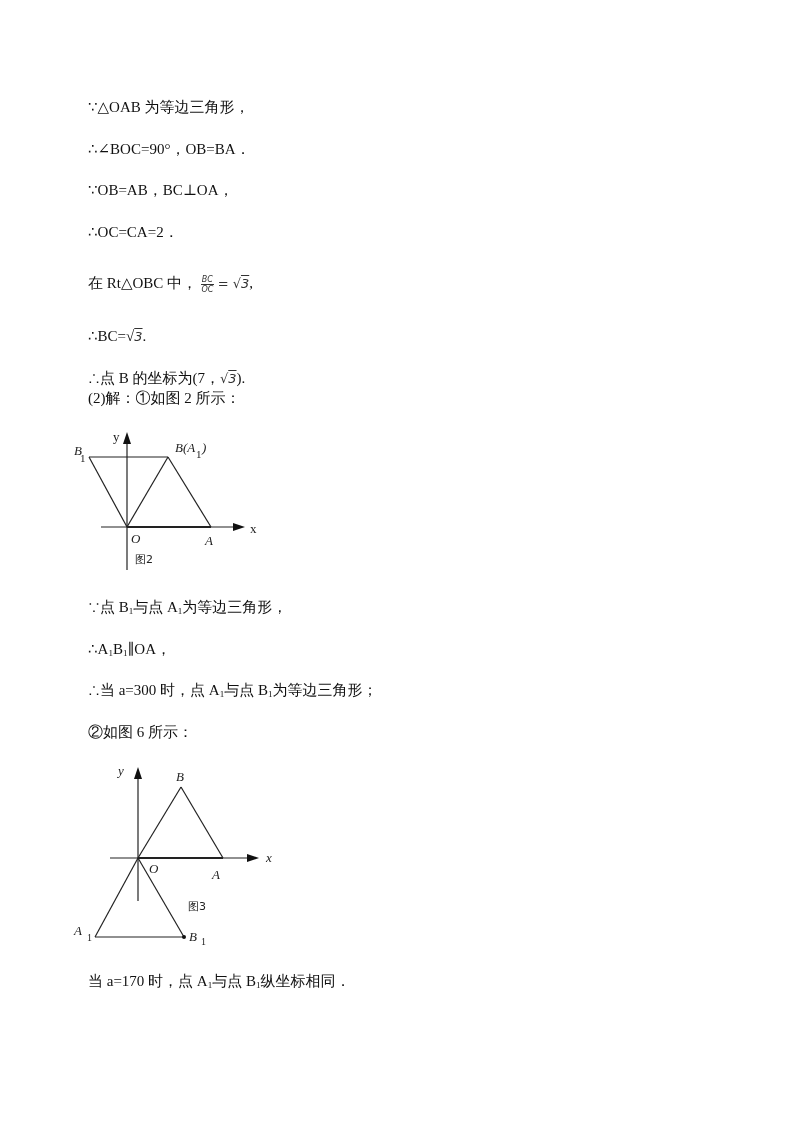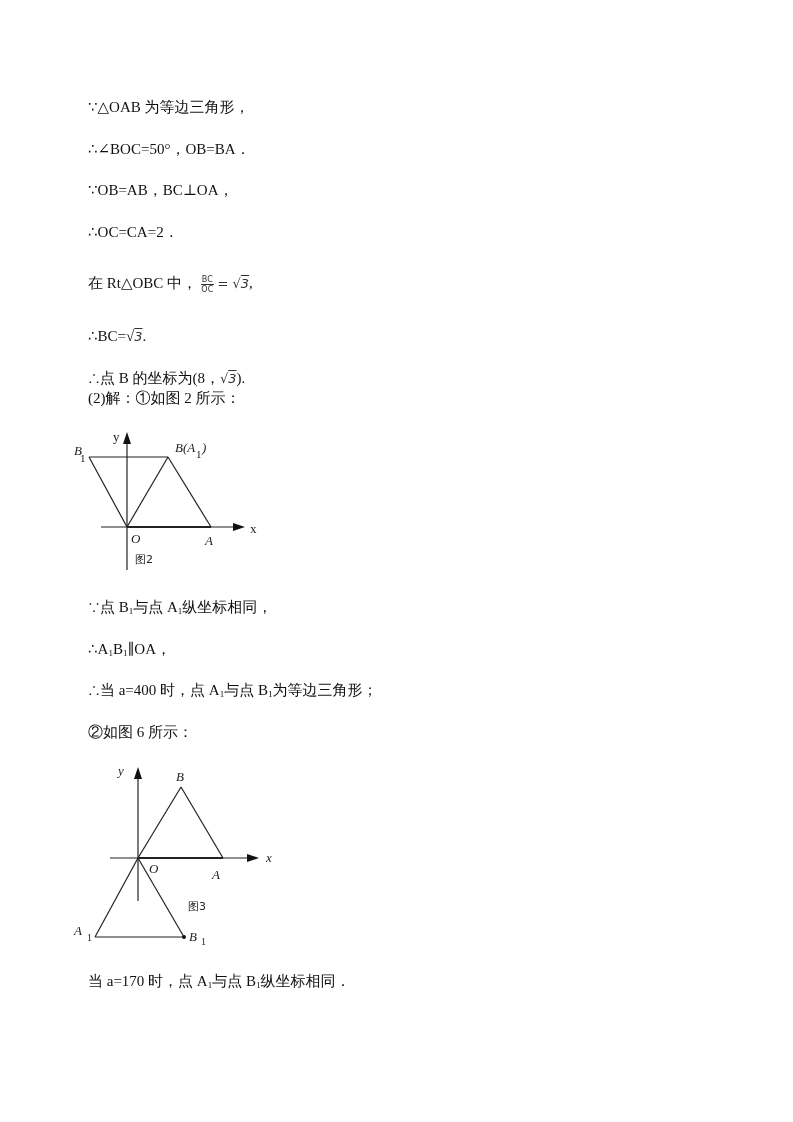"∴∠BOC=50°，OB=BA．" span { text: 50 -> 90 }
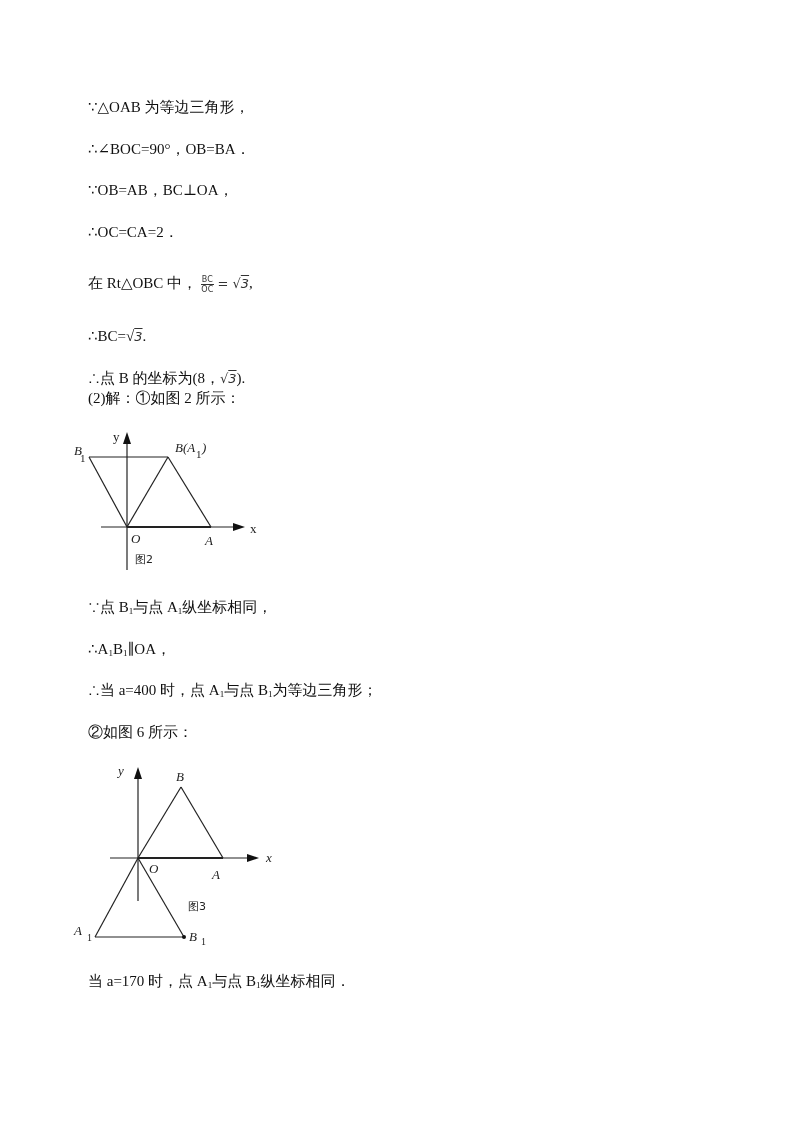"BC" .frac { font-style: none -> italic }
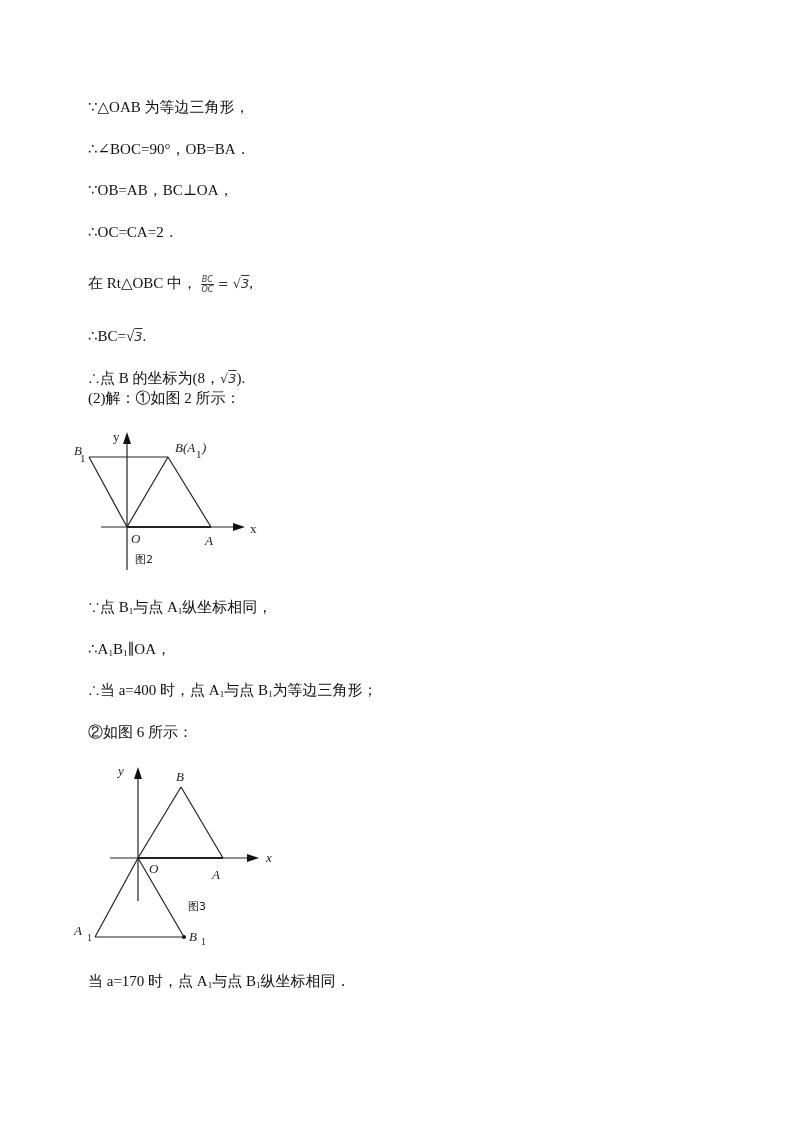"∴点 B 的坐标为(8，" span { text: 8 -> 7 }
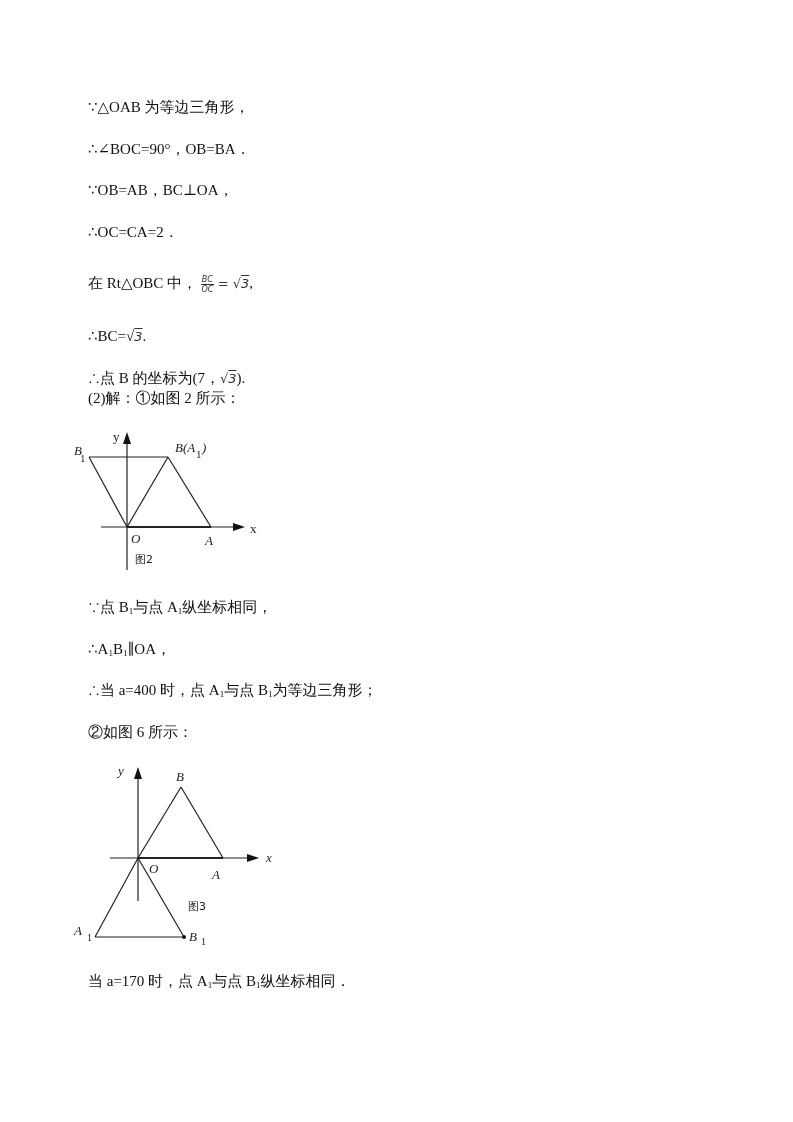"纵坐标相同，" span { text: 纵坐标相同 -> 为等边三角形 }
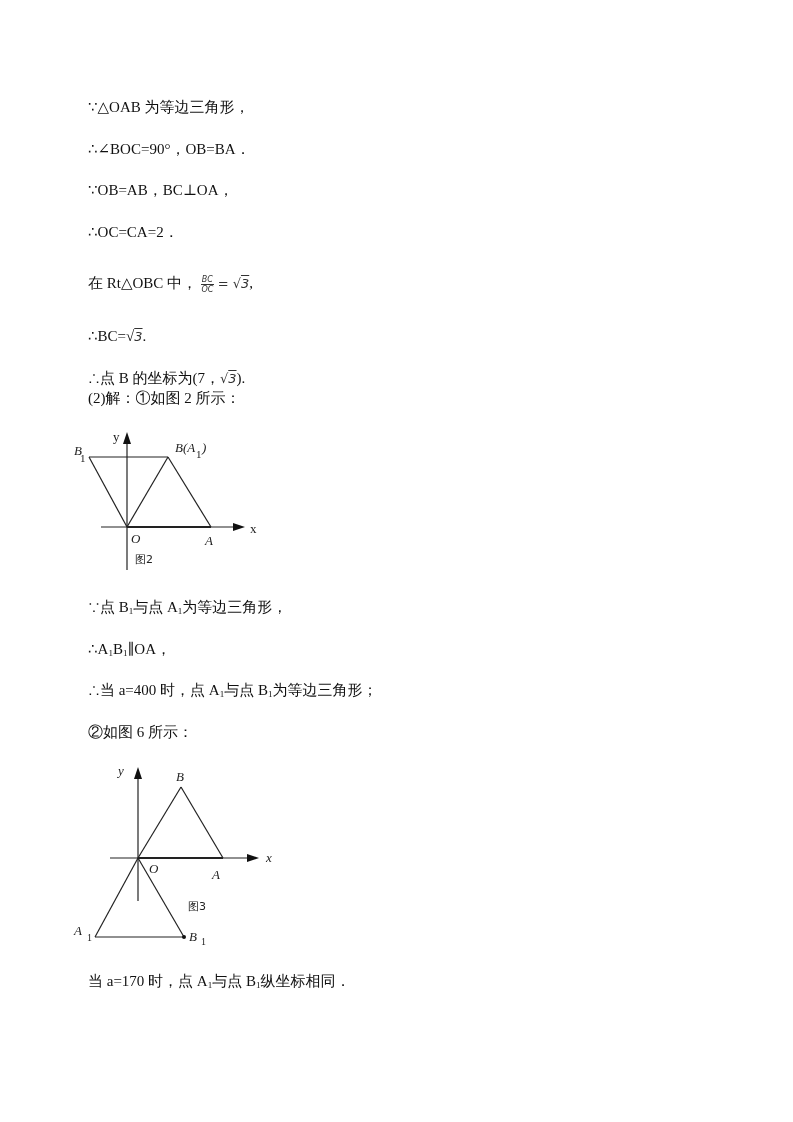"∴当 a=400 时，点 A" span { text: 400 -> 300 }
